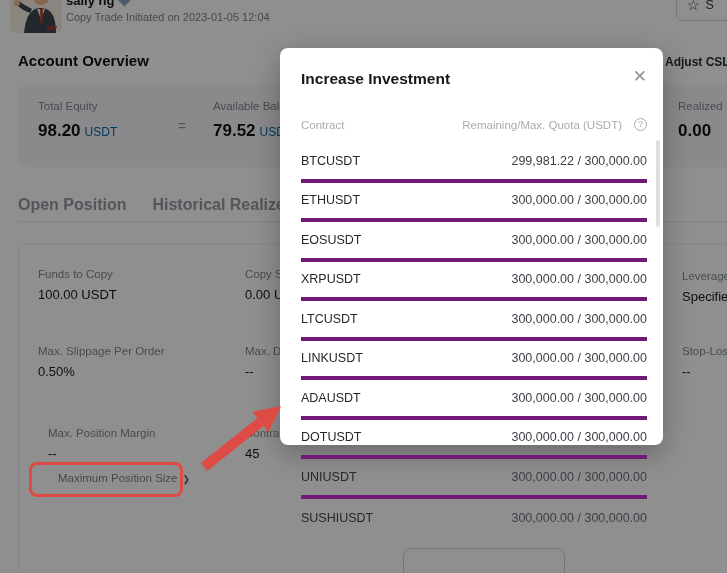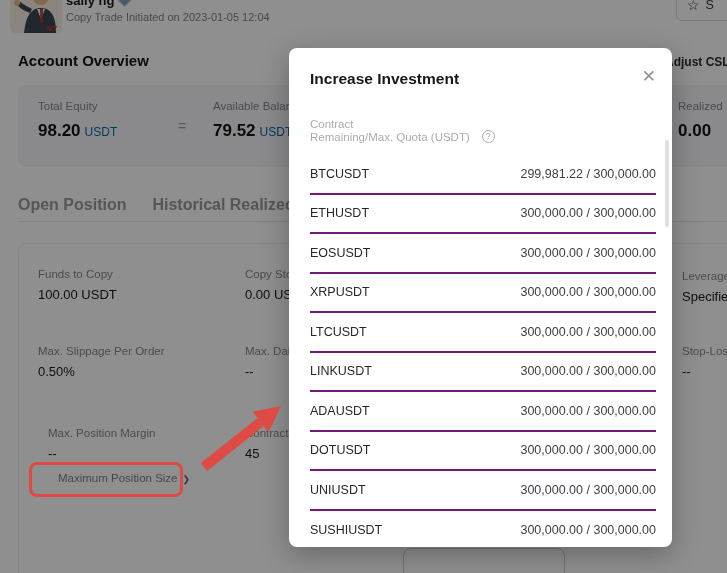"Increase Investment" .modal { height: 499px -> 397px; left: 289px -> 280px }
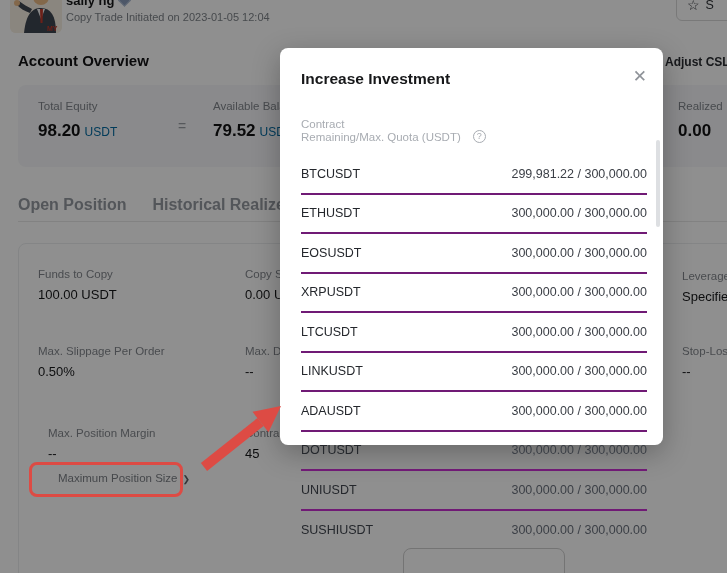"Contract" .modal-cols { align-items: none -> center; flex-direction: column -> none }
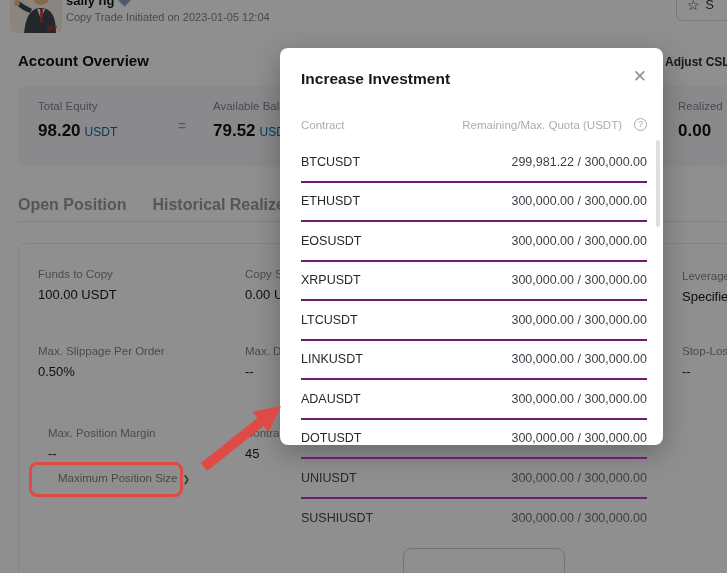"BTCUSDT" .m-row { border-bottom: 2px solid #701a75 -> 4px solid #701a75 }
